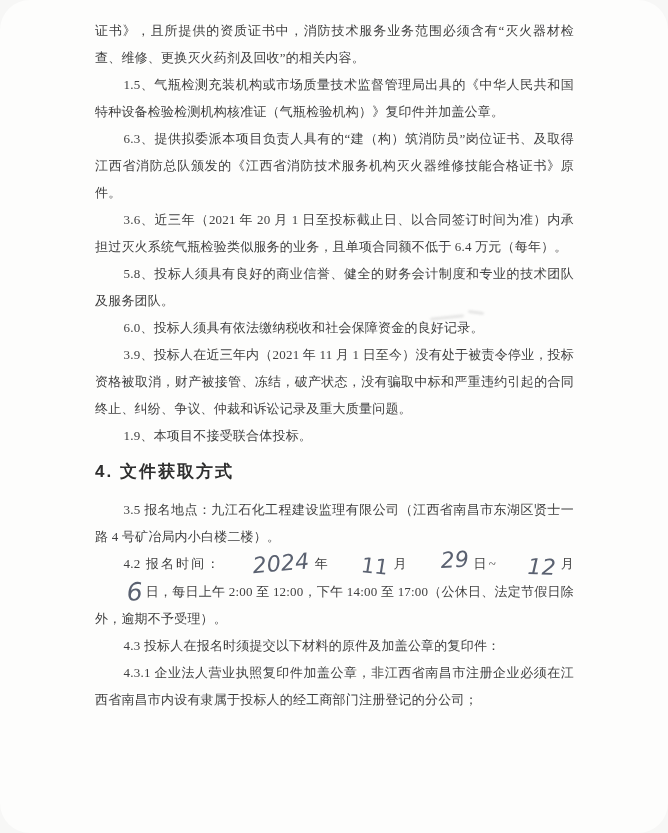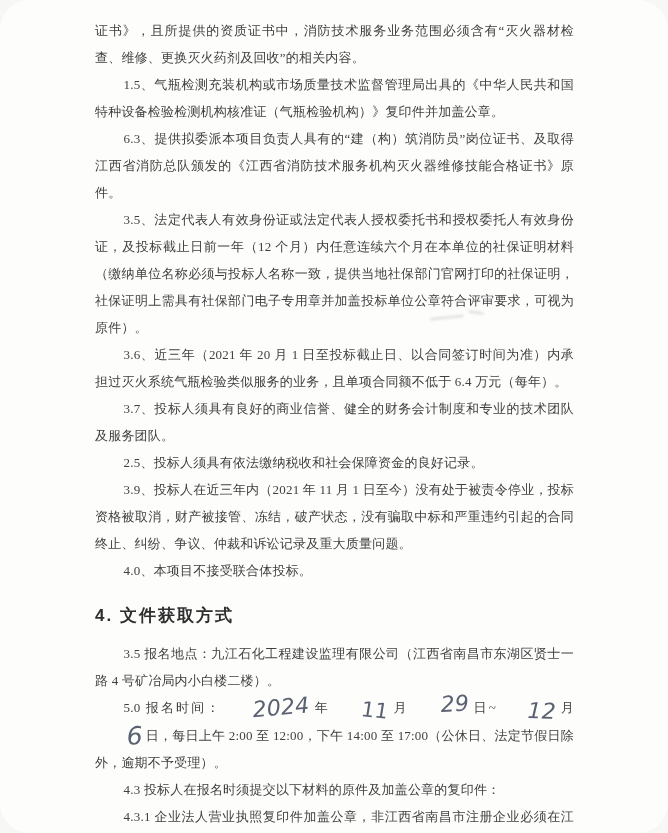"3.5、法定代表人有效身份证或法定代表人授权委托书和授权委托人有效身份证，及投标" p.para { html: <p>3.5、法定代表人有效身份证或法定代表人授权委托书和授权委托人有效身份证，及投标截止日前一年（12 个月）内任意连续六个月在本单位的社保证明材料（缴纳单位名称必须与投标人名称一致，提供当地社保部门官网打印的社保证明，社保证明上需具有社保部门电子专用章并加盖投标单位公章符合评审要求，可视为原件）。</p> -> none }
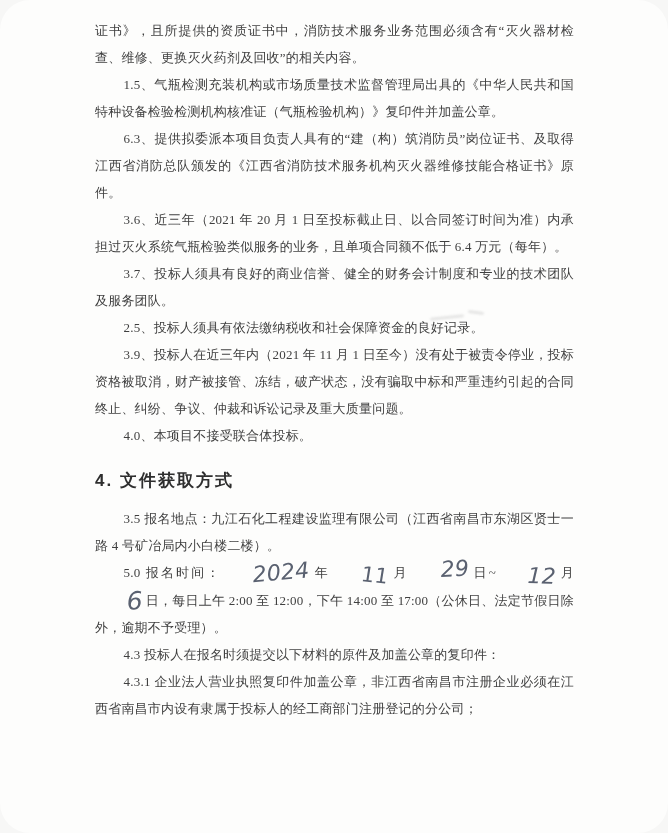"3.7、投标人须具有良好的商业信誉、健全的财务会计制度和专业的技术团队及服务团队" p.para { text: 3.7 -> 5.8 }
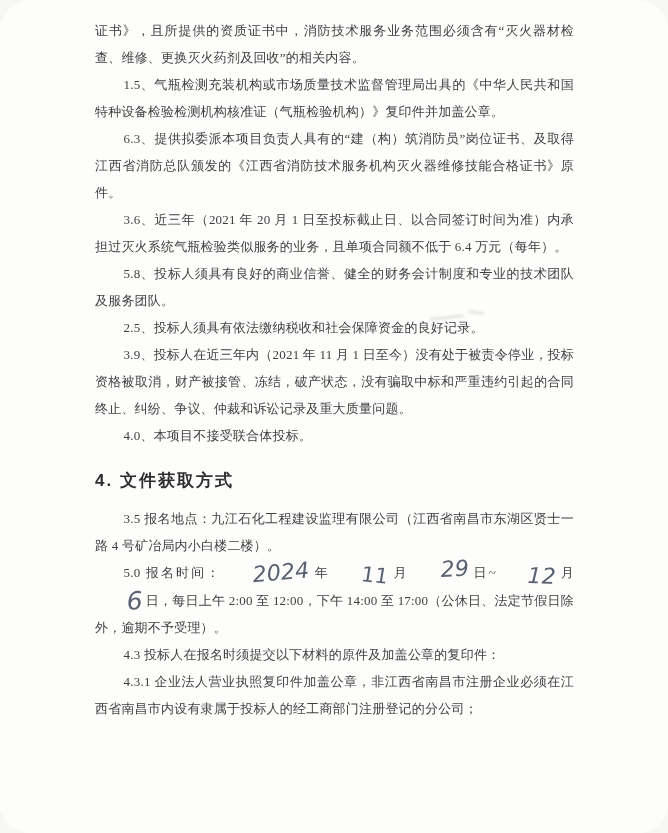"2.5、投标人须具有依法缴纳税收和社会保障资金的良好记录。" p.para { text: 2.5 -> 6.0 }
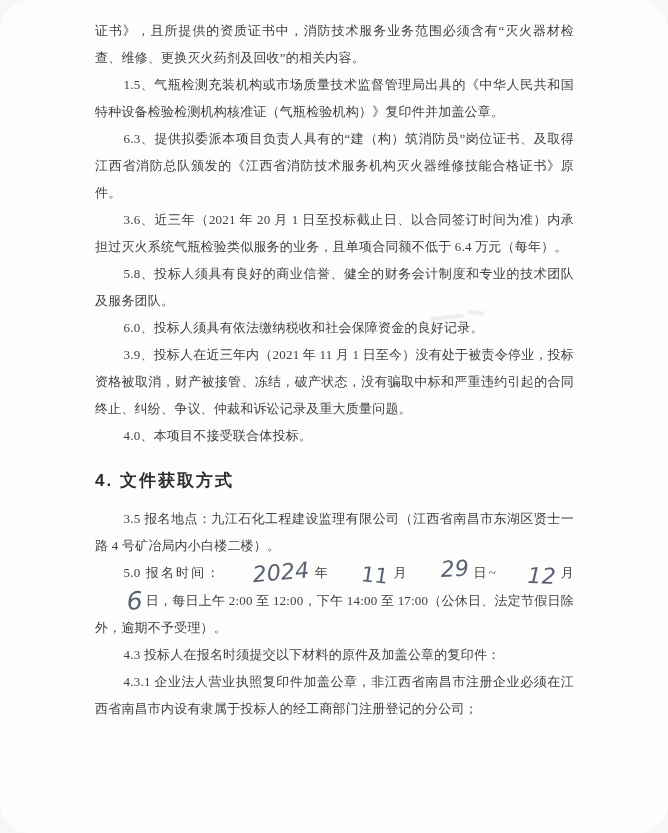"4.0、本项目不接受联合体投标。" p.para { text: 4.0 -> 1.9 }
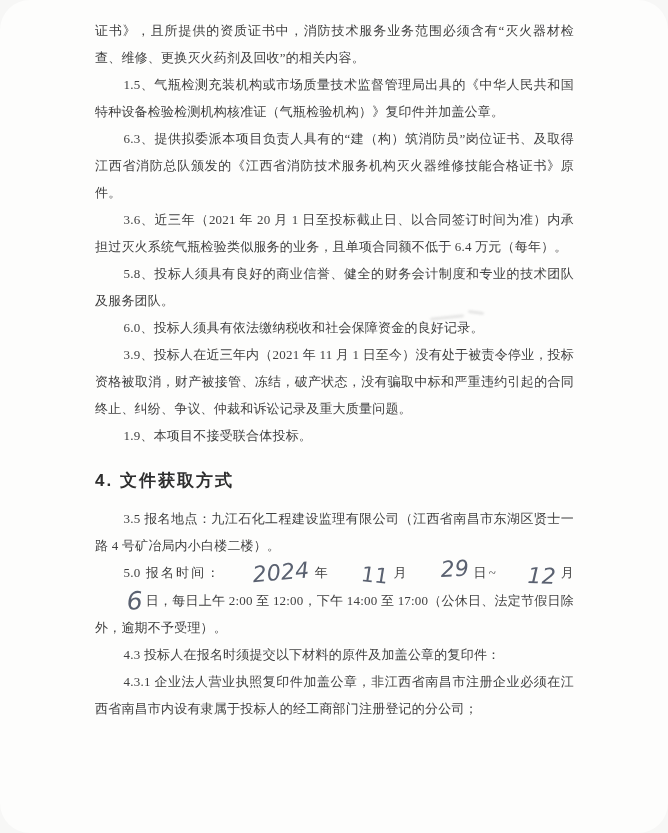"4. 文件获取方式" .section-heading { margin: 18px 0 10px 0 -> 9px 0 10px 0 }
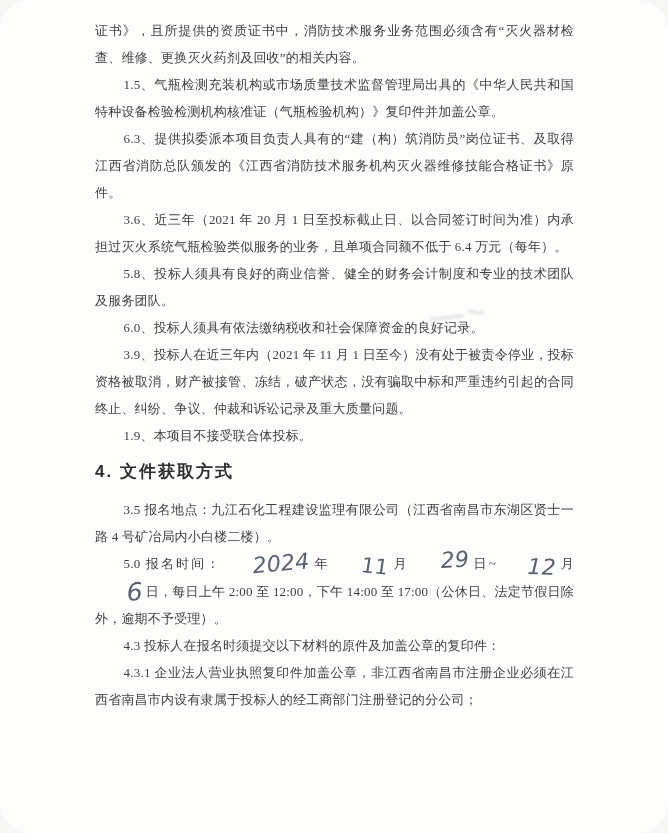"5.0 报名时间：" span { text: 5.0 -> 4.2 }
